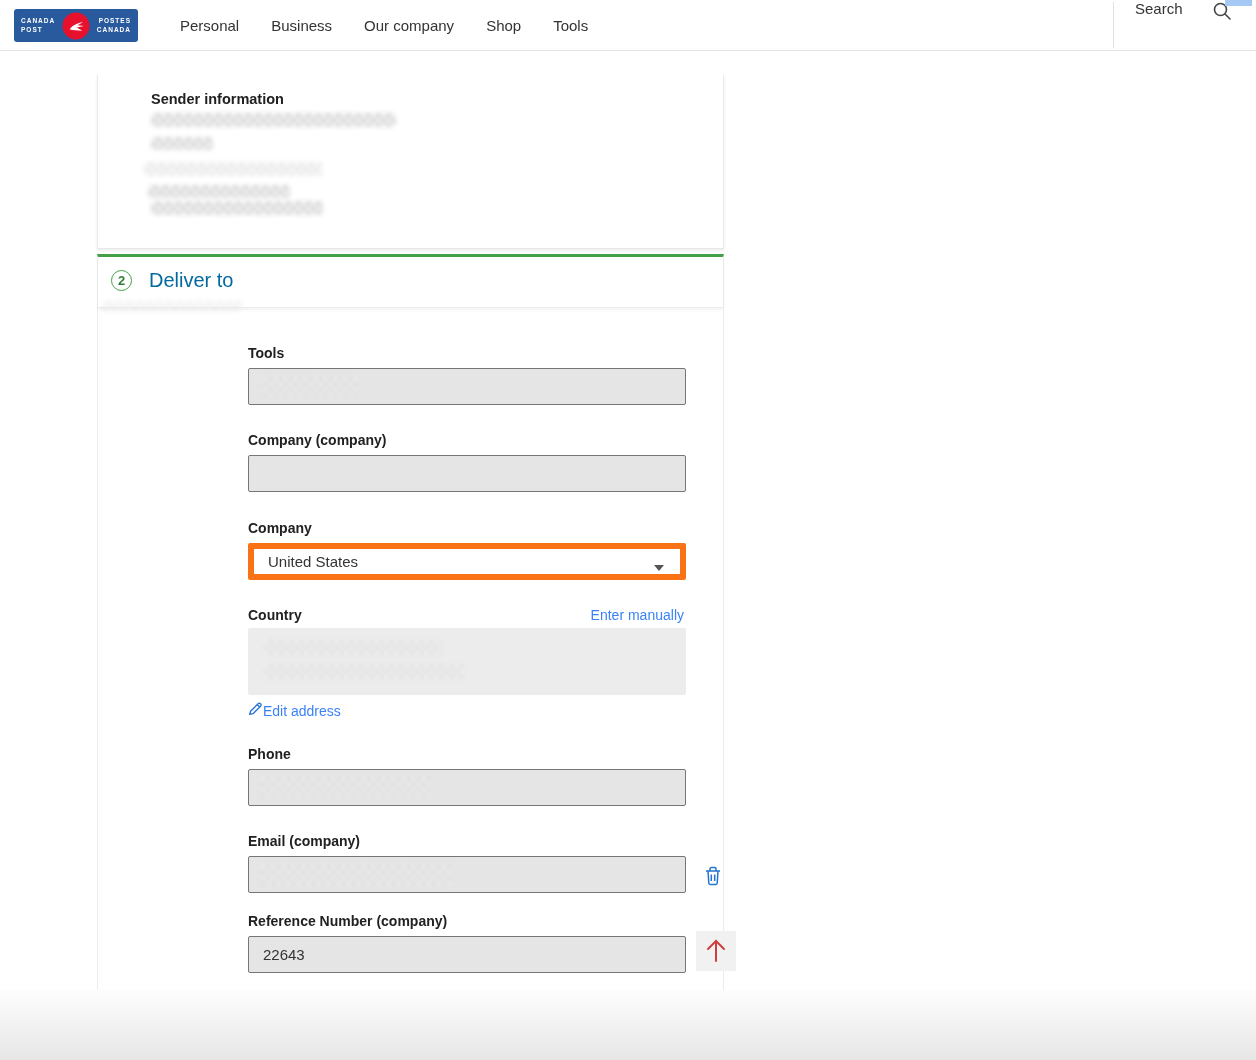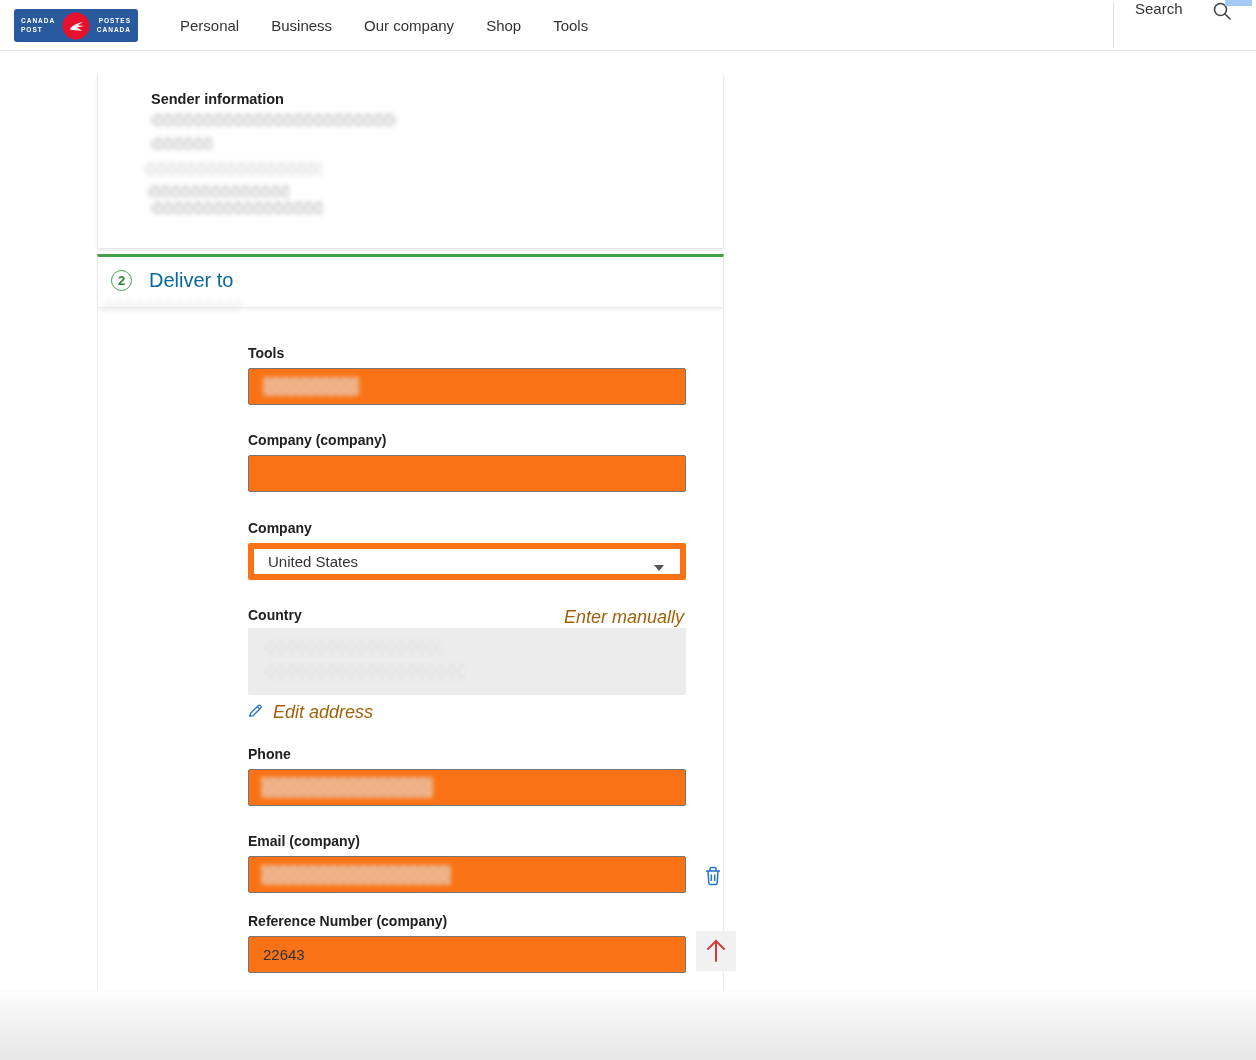"Enter manually" .link { color: #a16207 -> #3b82f6; font-size: 18px -> 14px; font-style: italic -> none }
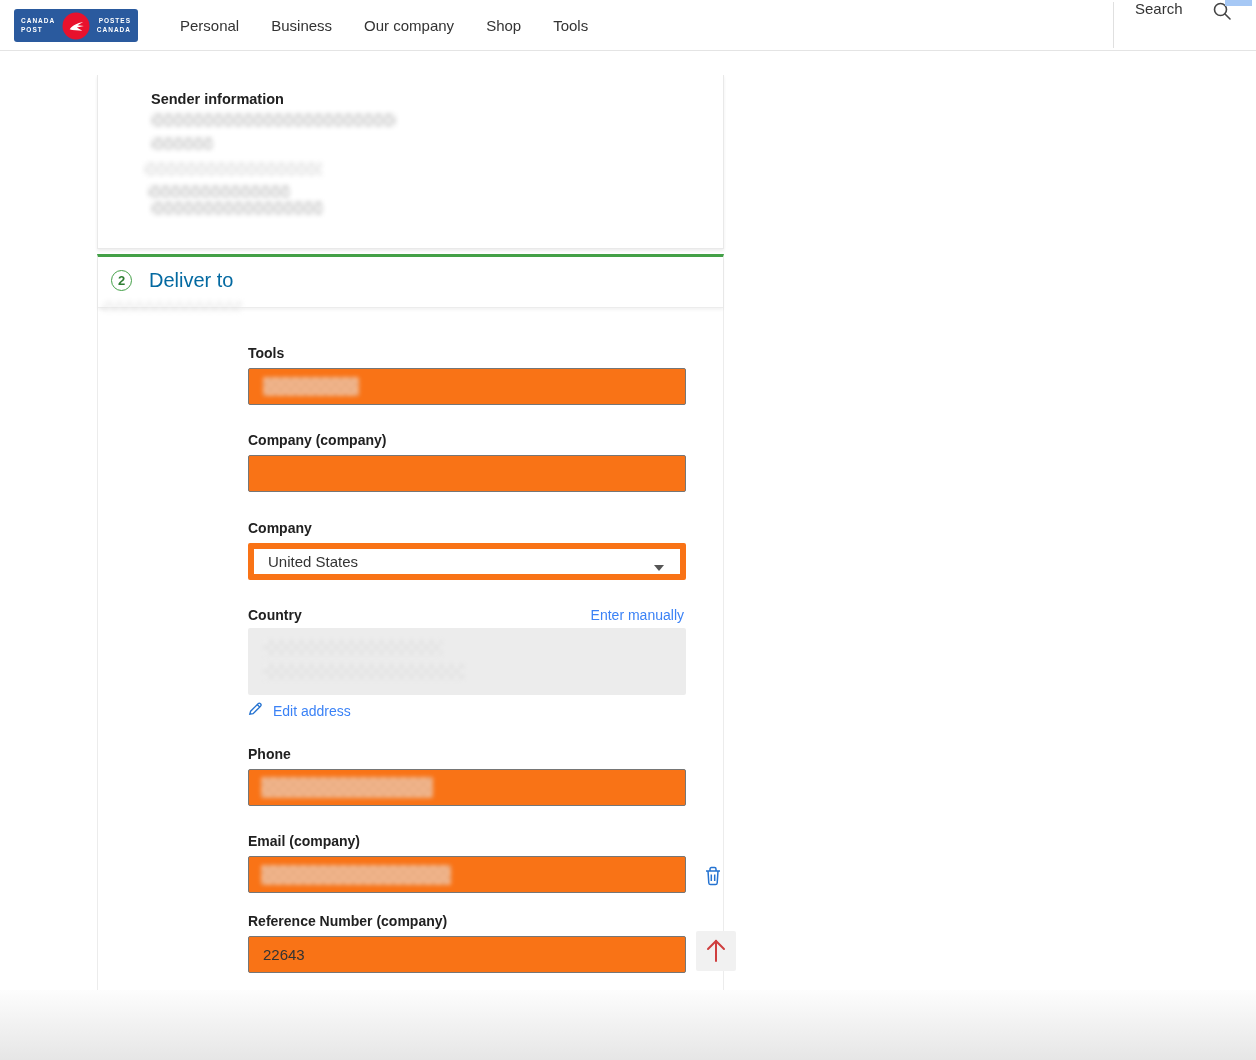"Edit address" .edit-address { gap: 11px -> 1px }
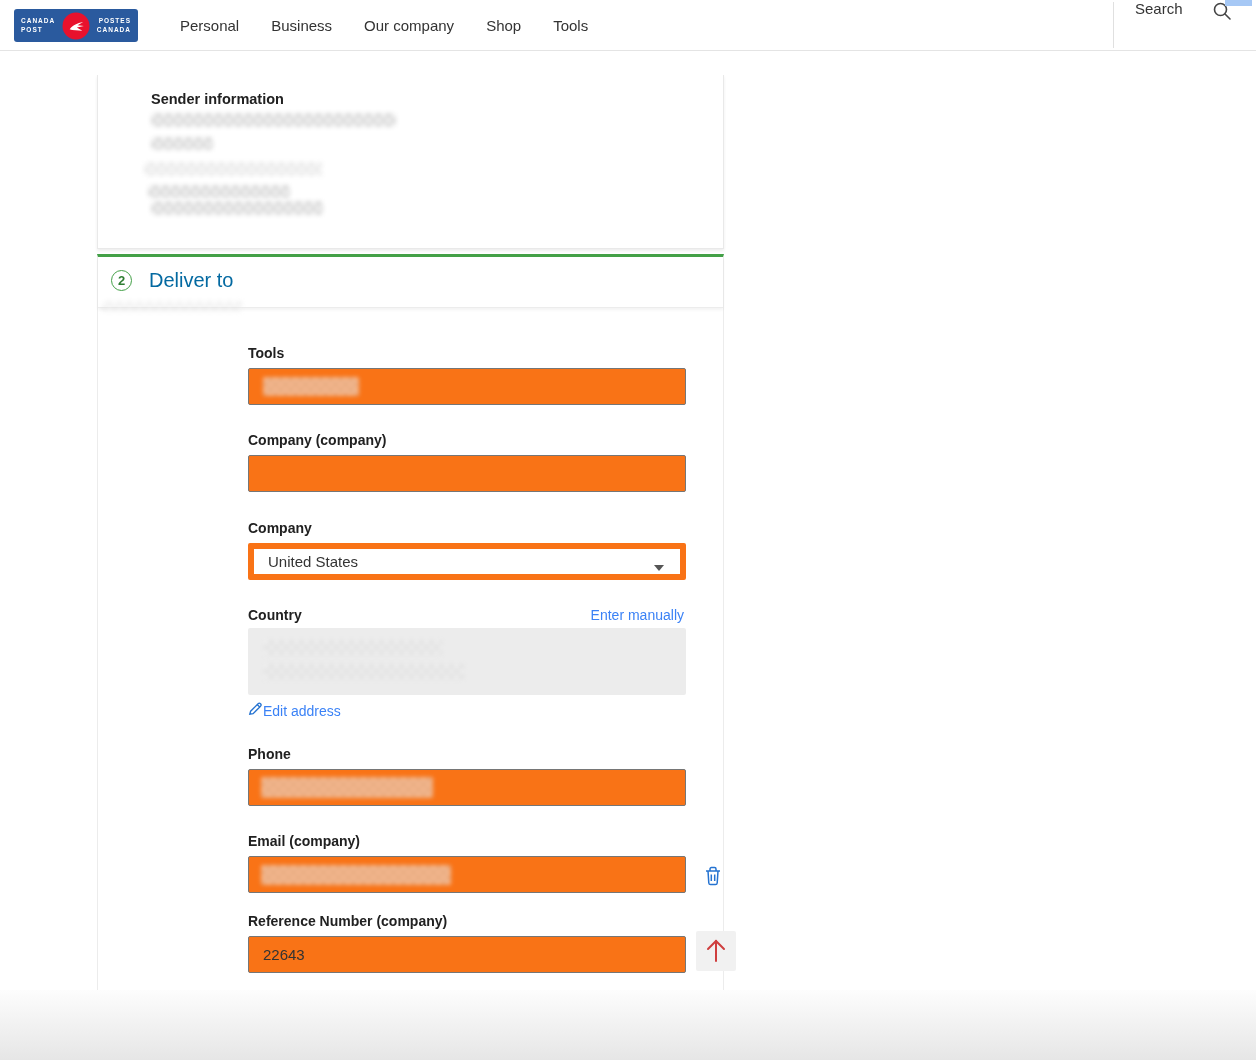"22643" .text-input { background: #f97316 -> #e5e5e5 }
